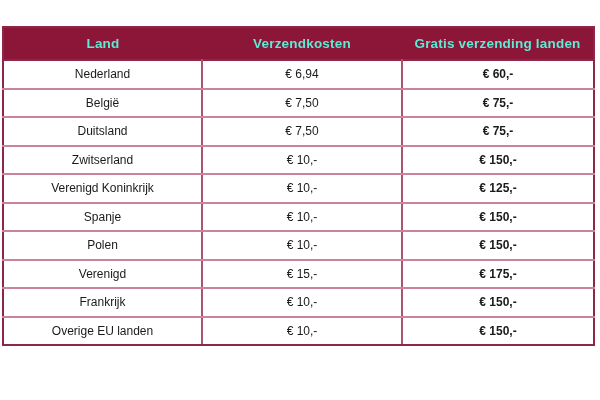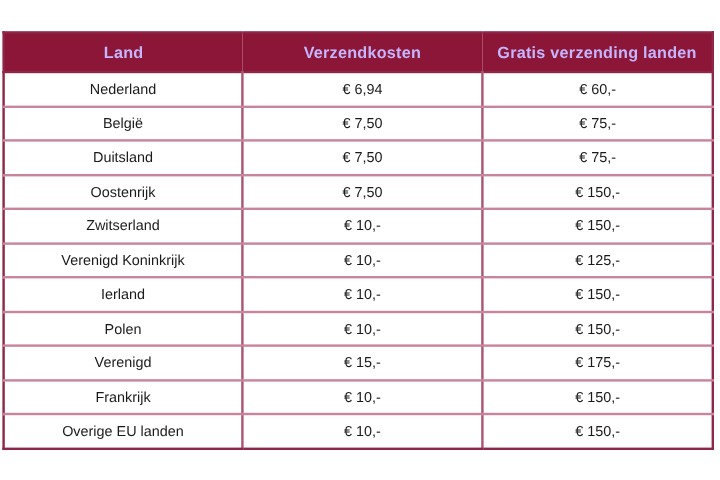"Land" thead th { color: #c4b5fd -> #5eead4 }
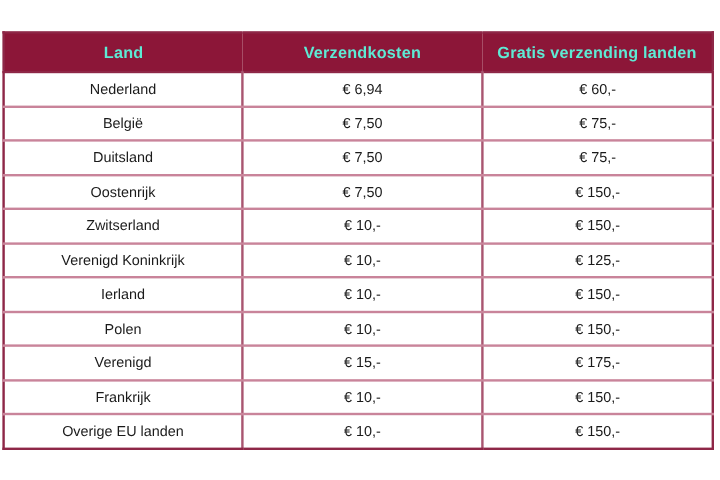"€ 60,-" tbody td:last-child { font-weight: none -> bold }
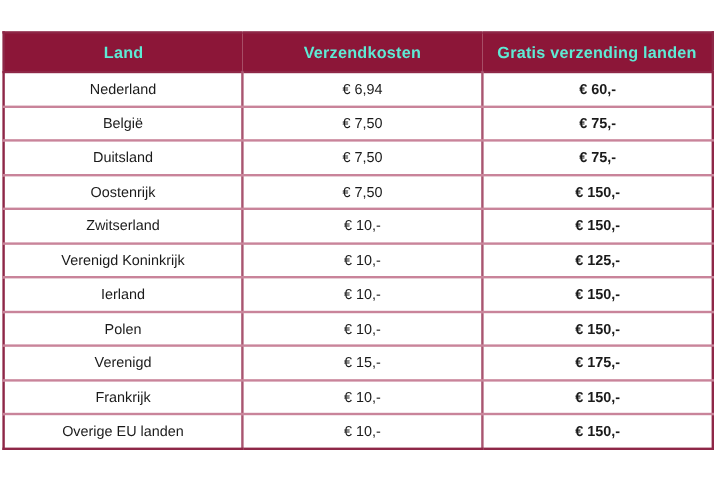"Oostenrijk" tr { html: <tr> <td>Oostenrijk</td> <td>€ 7,50</td> <td>€ 150,-</td> </tr> -> none }
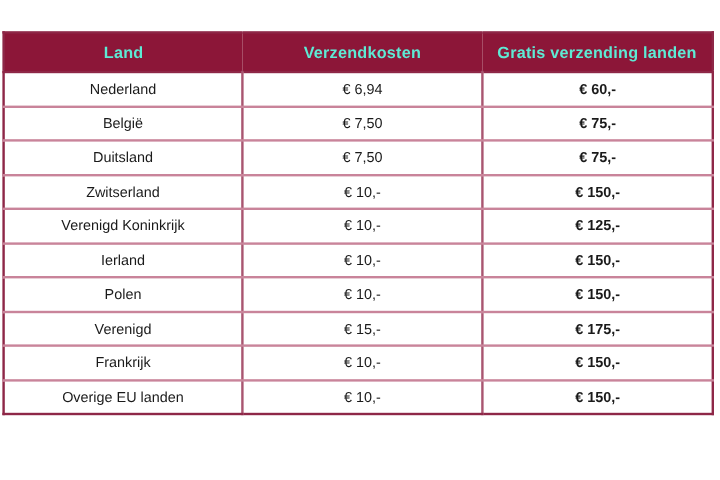"Ierland" td { text: Ierland -> Spanje }
